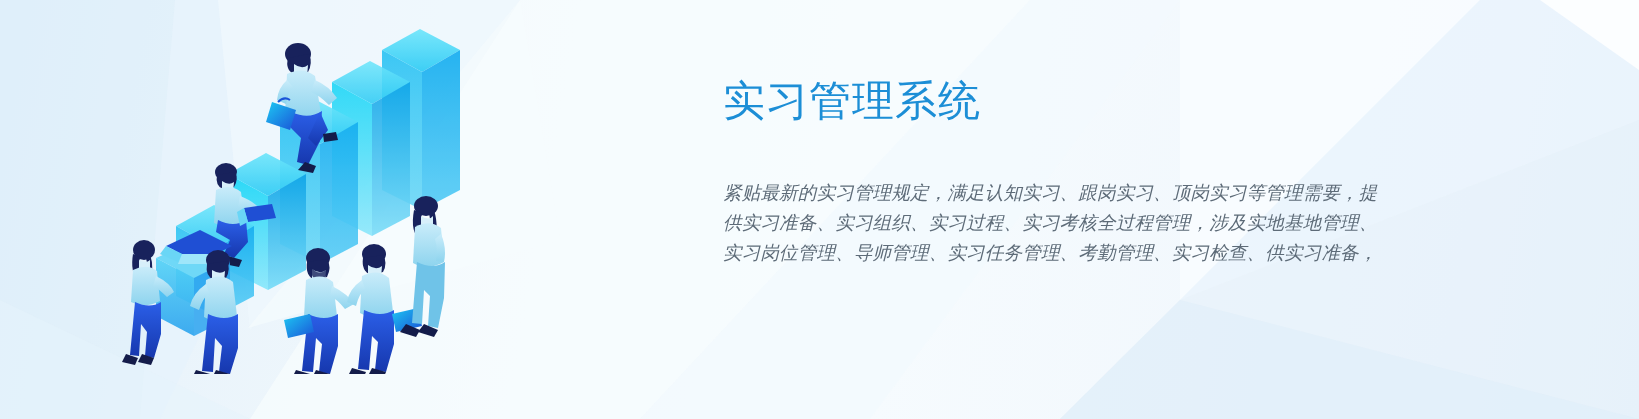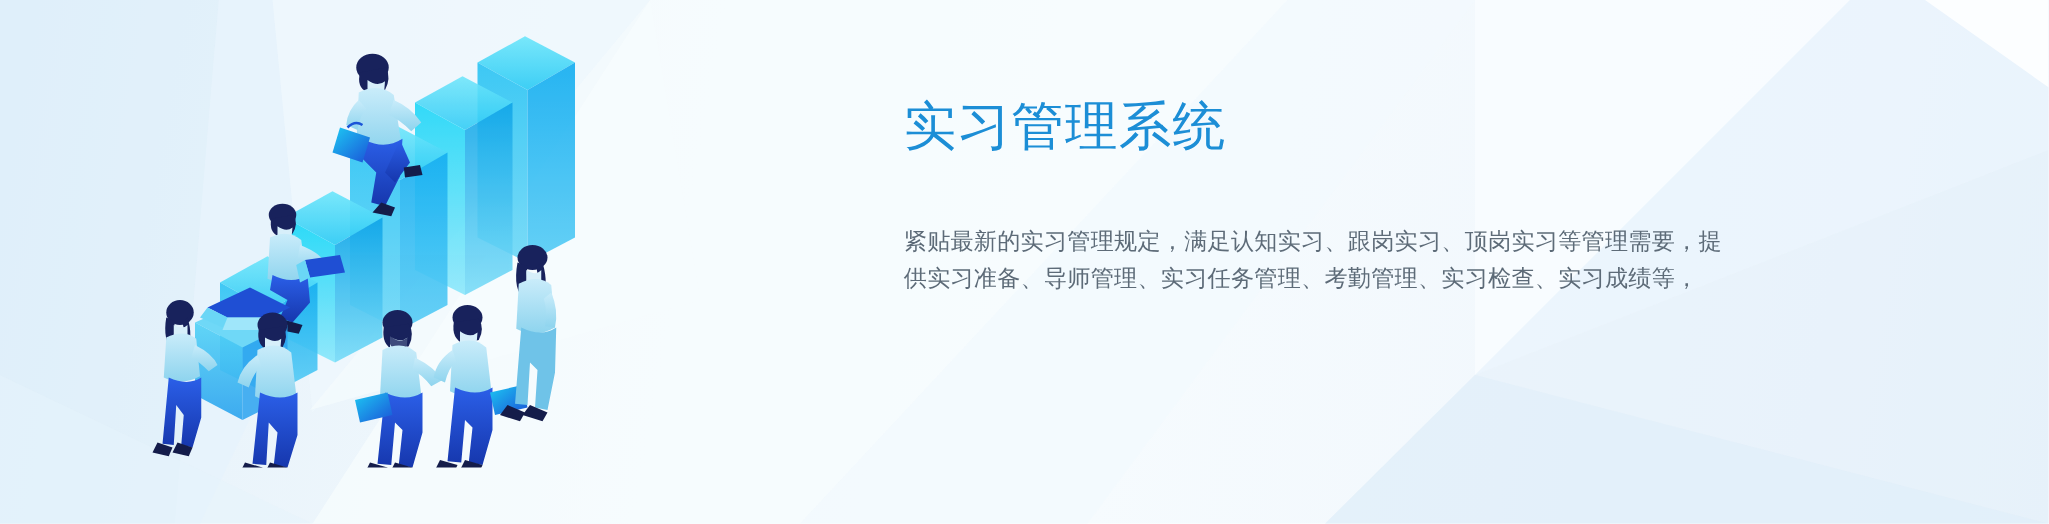"紧贴最新的实习管理规定，满足认知实习、跟岗实习、顶岗实习等管理需要，提" .desc-line { font-style: none -> italic }
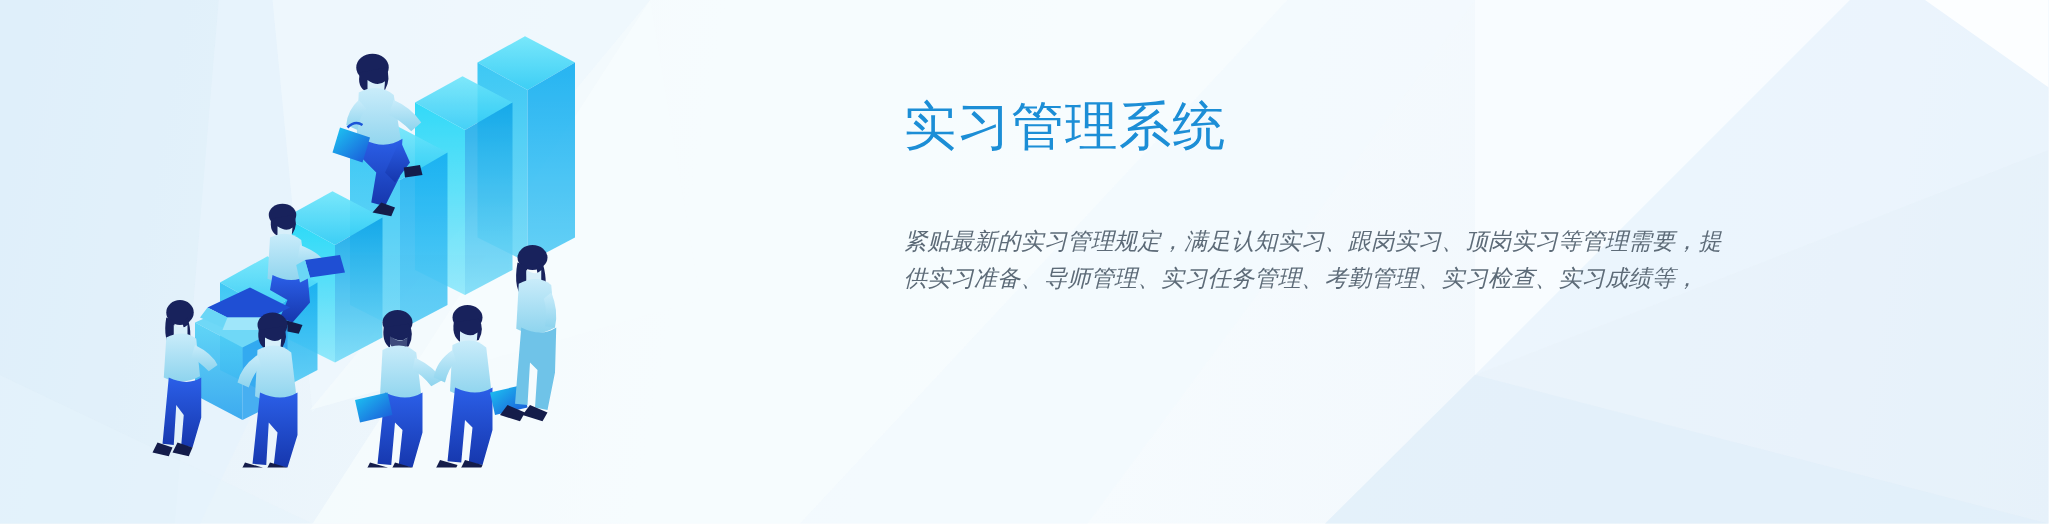"供实习准备、实习组织、实习过程、实习考核全过程管理，涉及实地基地管理、" span.desc-line { html: none -> <span>供实习准备、实习组织、实习过程、实习考核全过程管理，涉及实地基地管理、</span> }
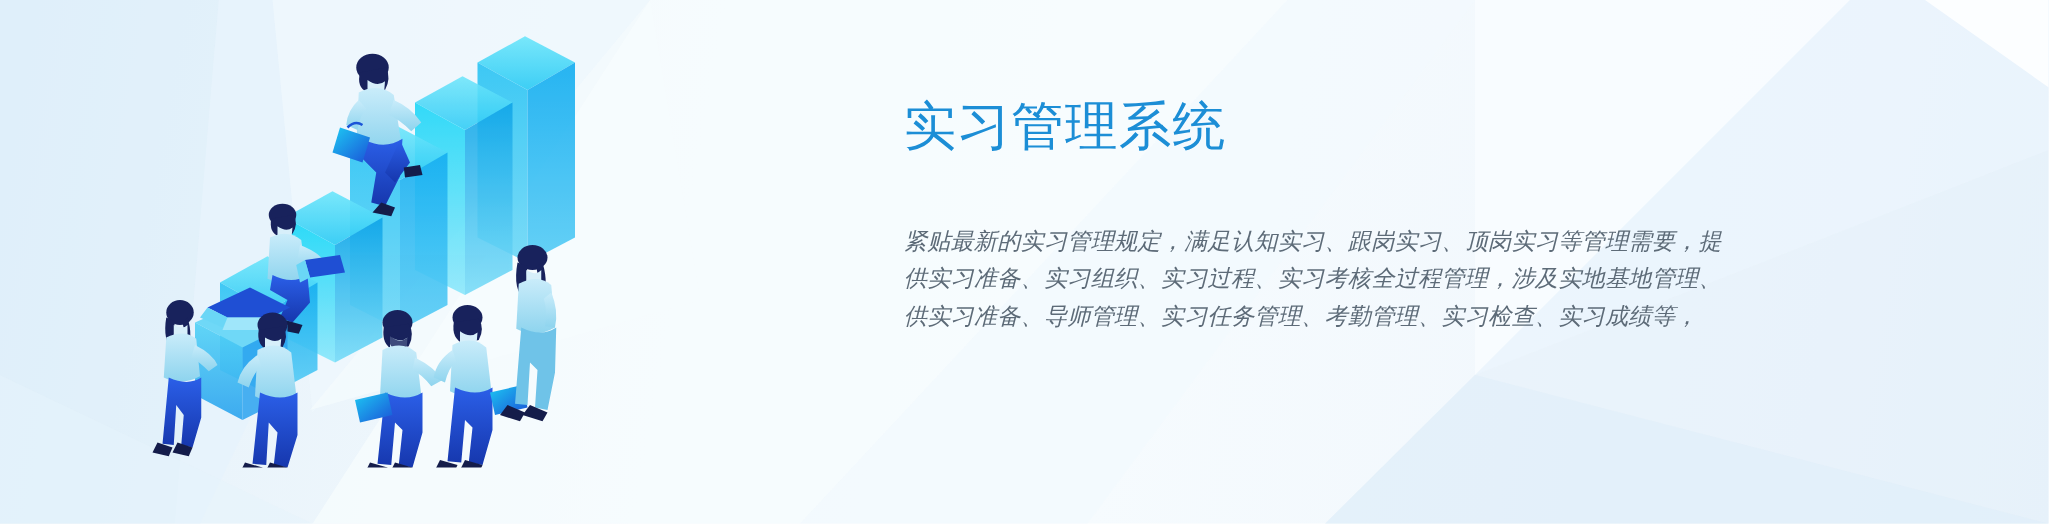"供实习准备、导师管理、实习任务管理、考勤管理、实习检查、实习成绩等，" span.desc-line { text: 供实习准备、导师管理、实习任务管理、考勤管理、实习检查、实习成绩等 -> 实习岗位管理、导师管理、实习任务管理、考勤管理、实习检查、供实习准备 }
